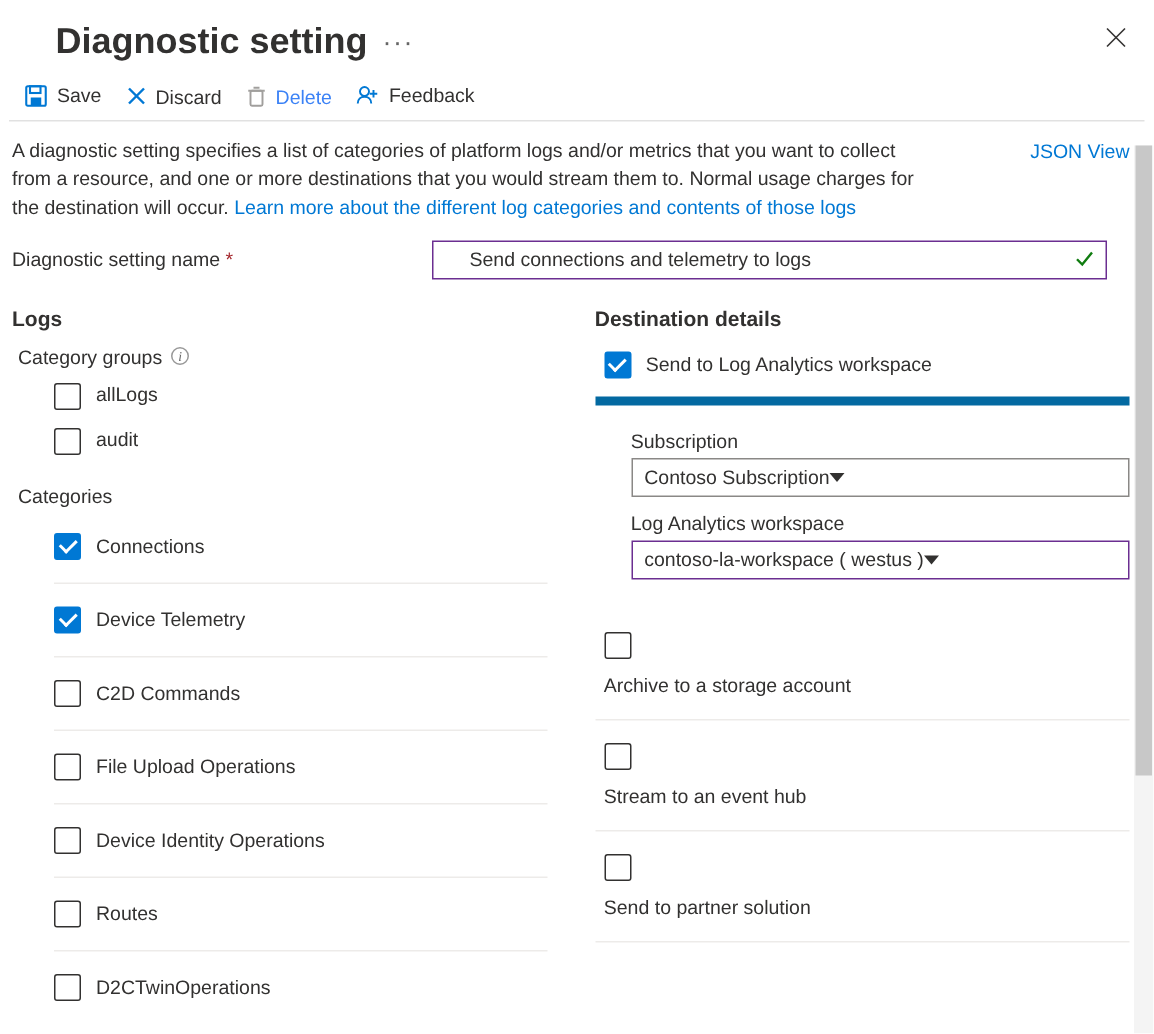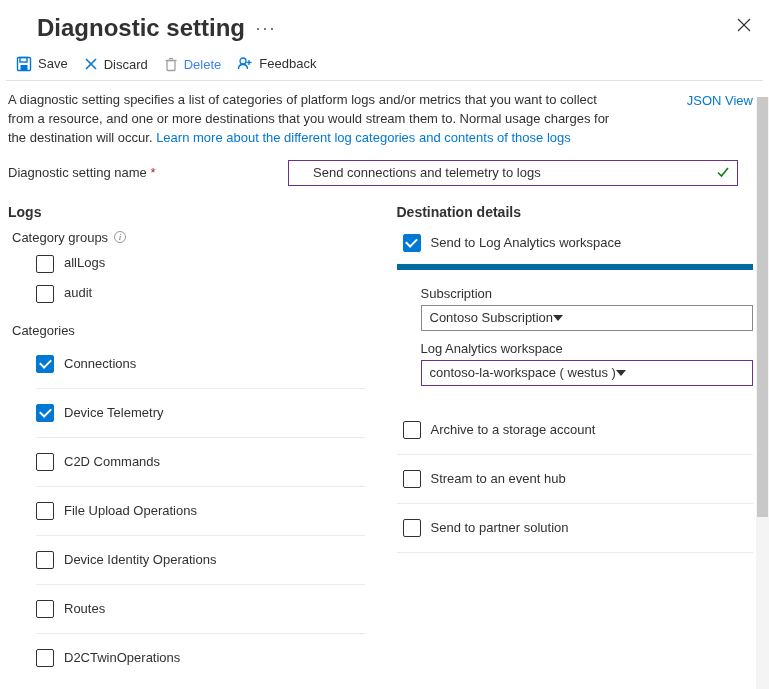"Archive to a storage account" .dest-item { align-items: center -> flex-start; flex-direction: none -> column }
